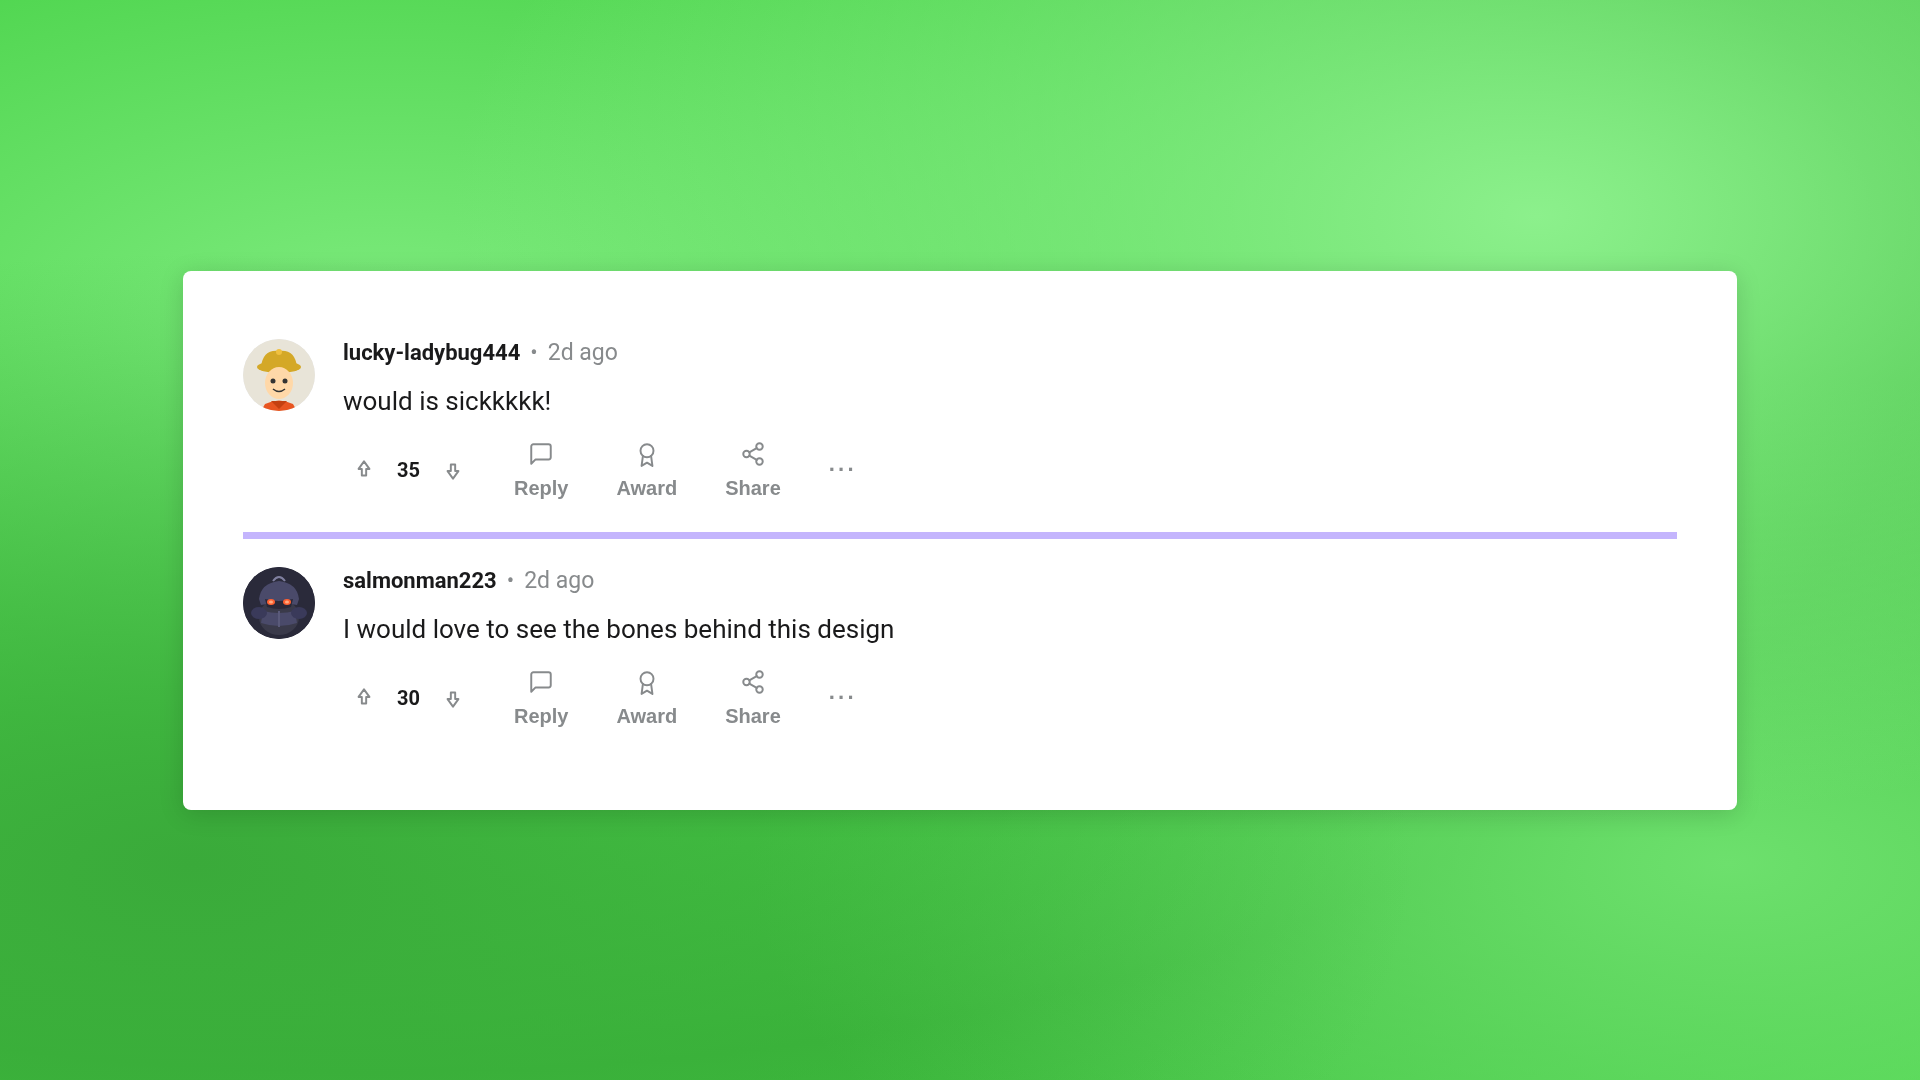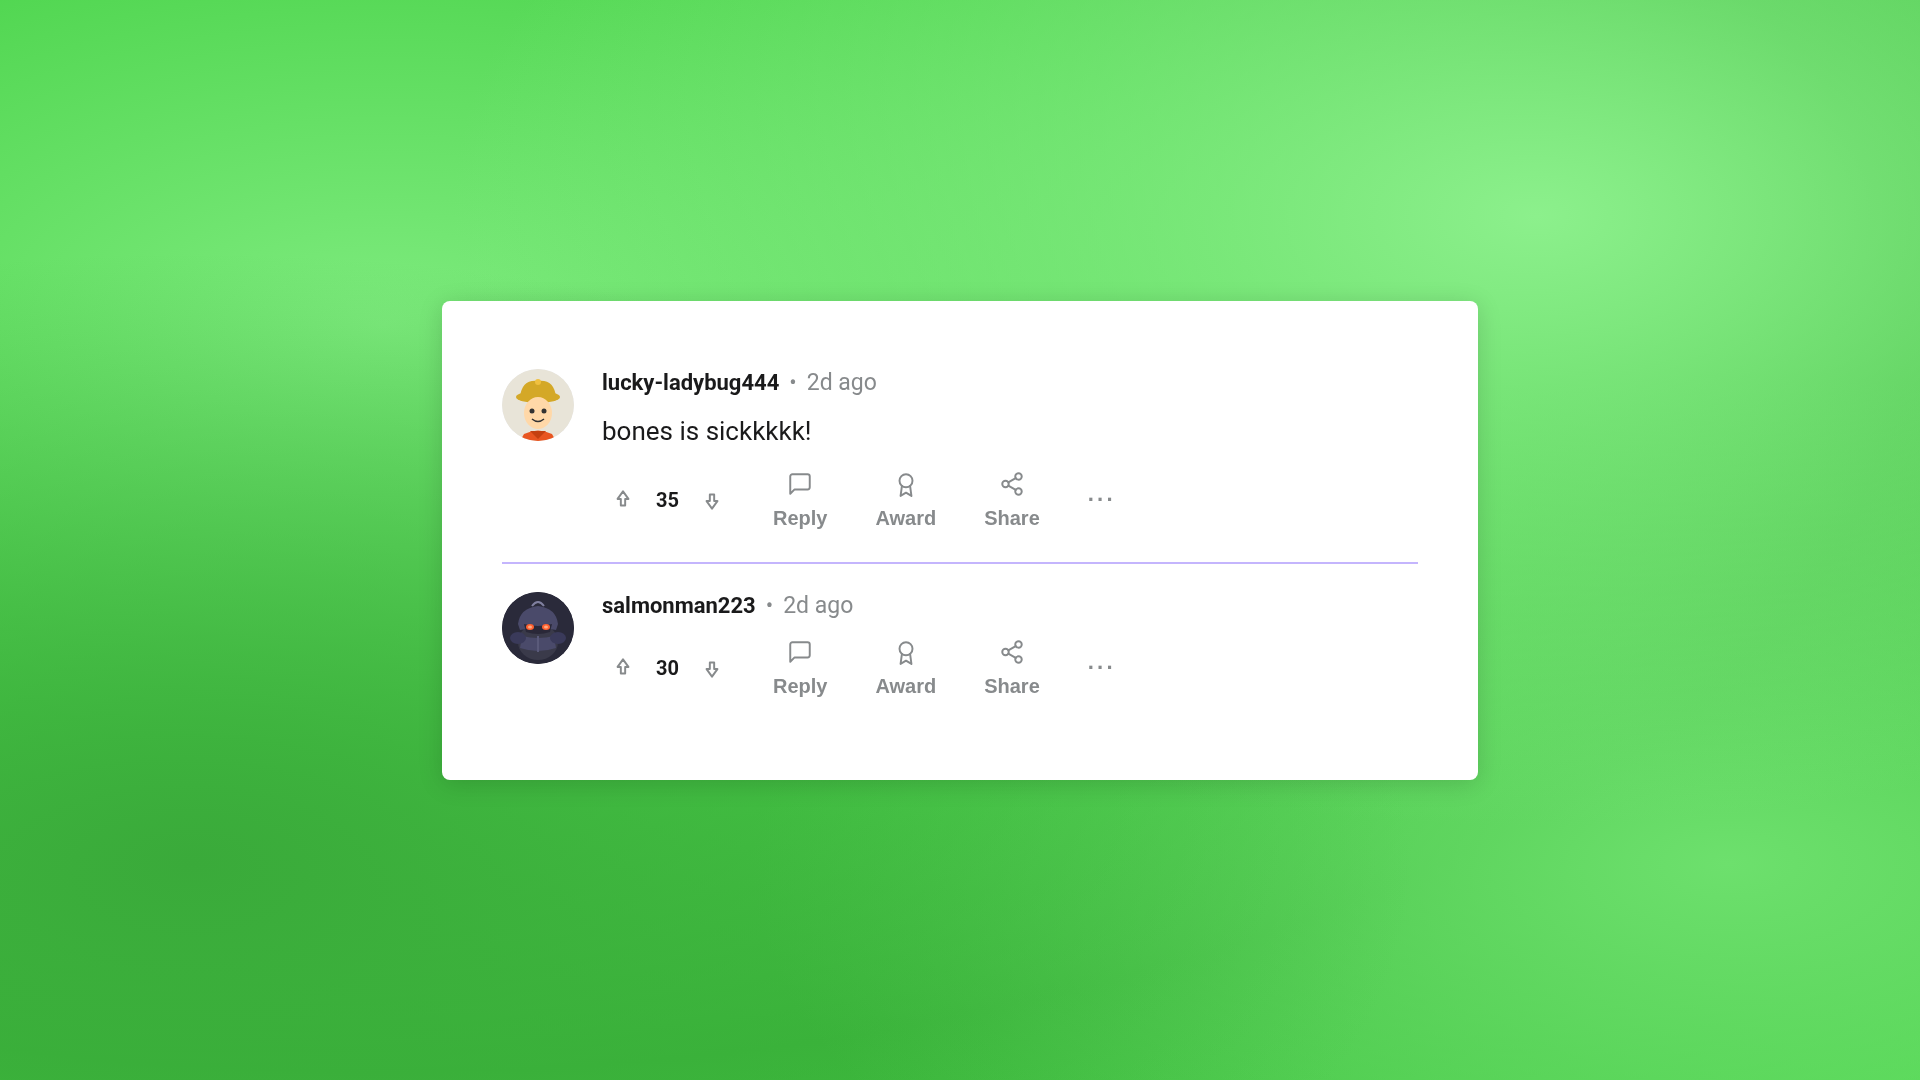"lucky-ladybug444" .card { width: 1036px -> 1554px }
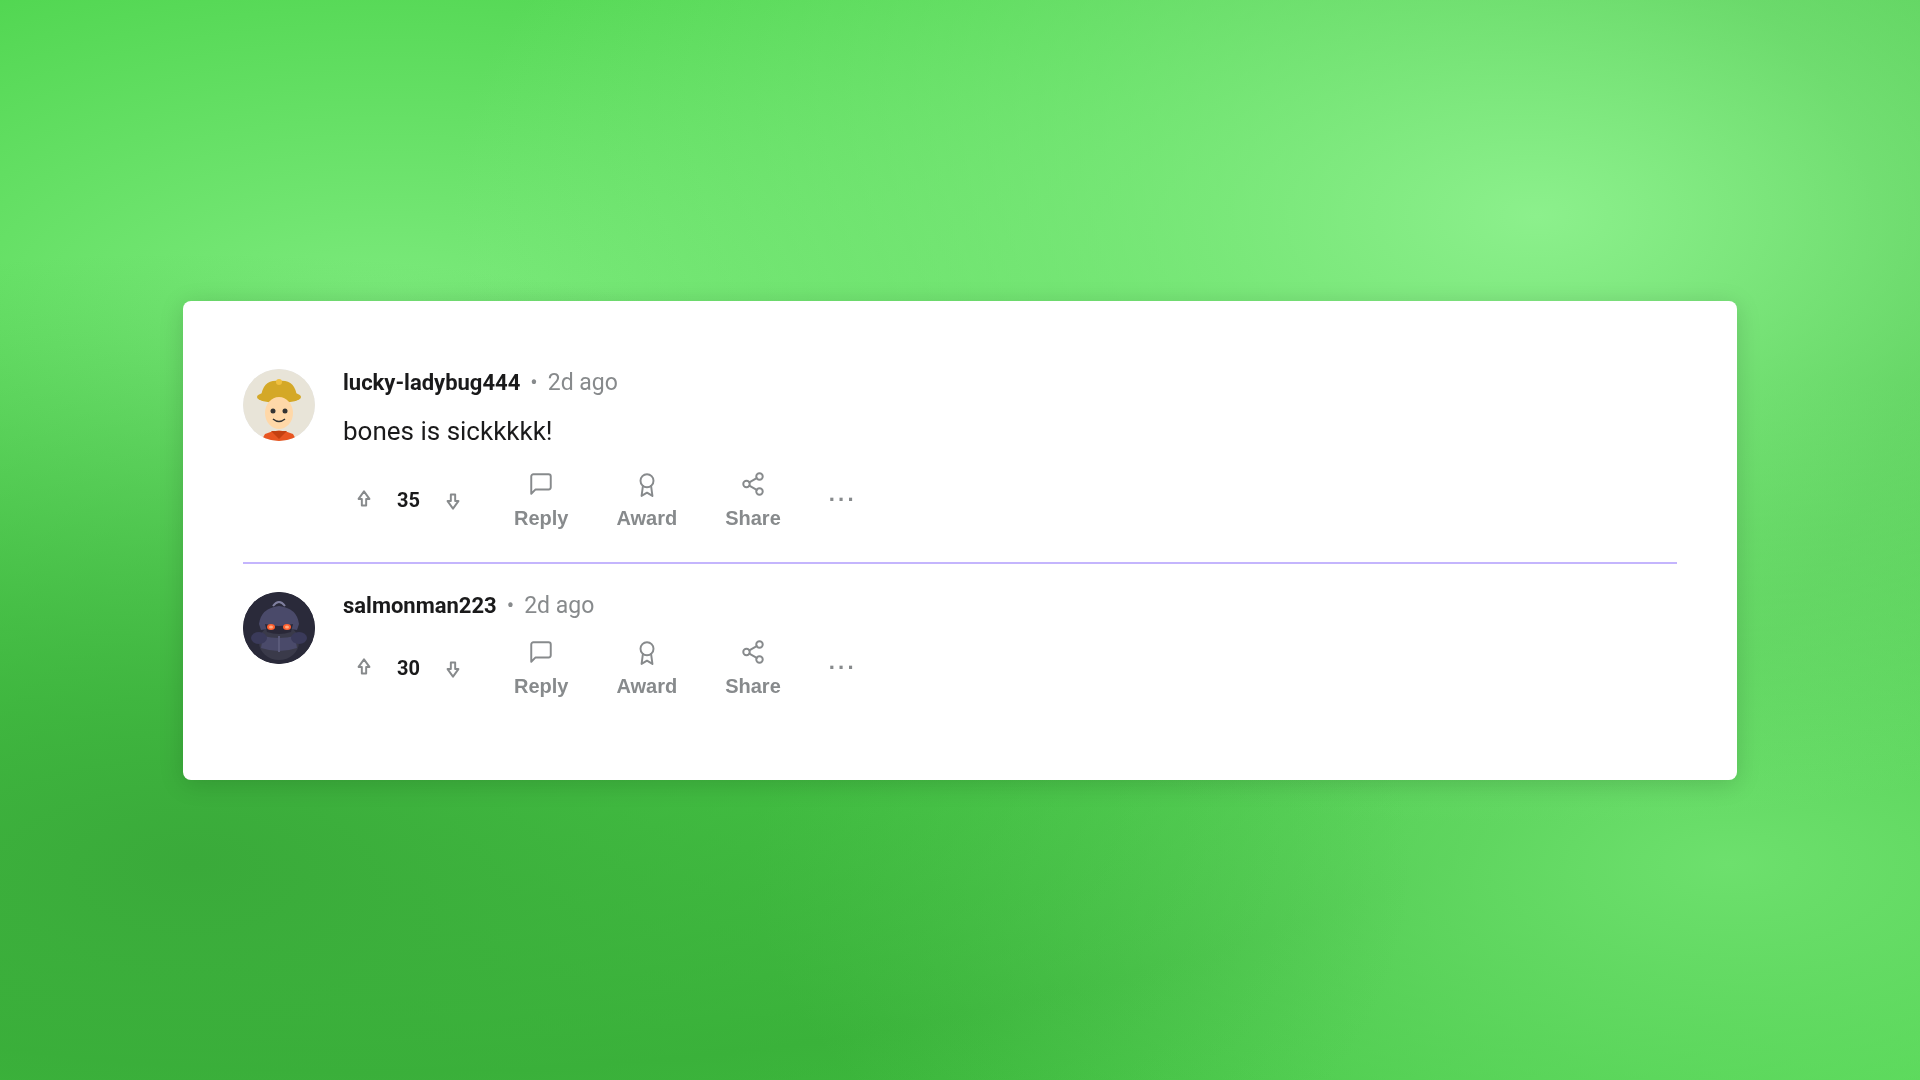"bones is sickkkkk!" div.comment-text { text: bones -> would }
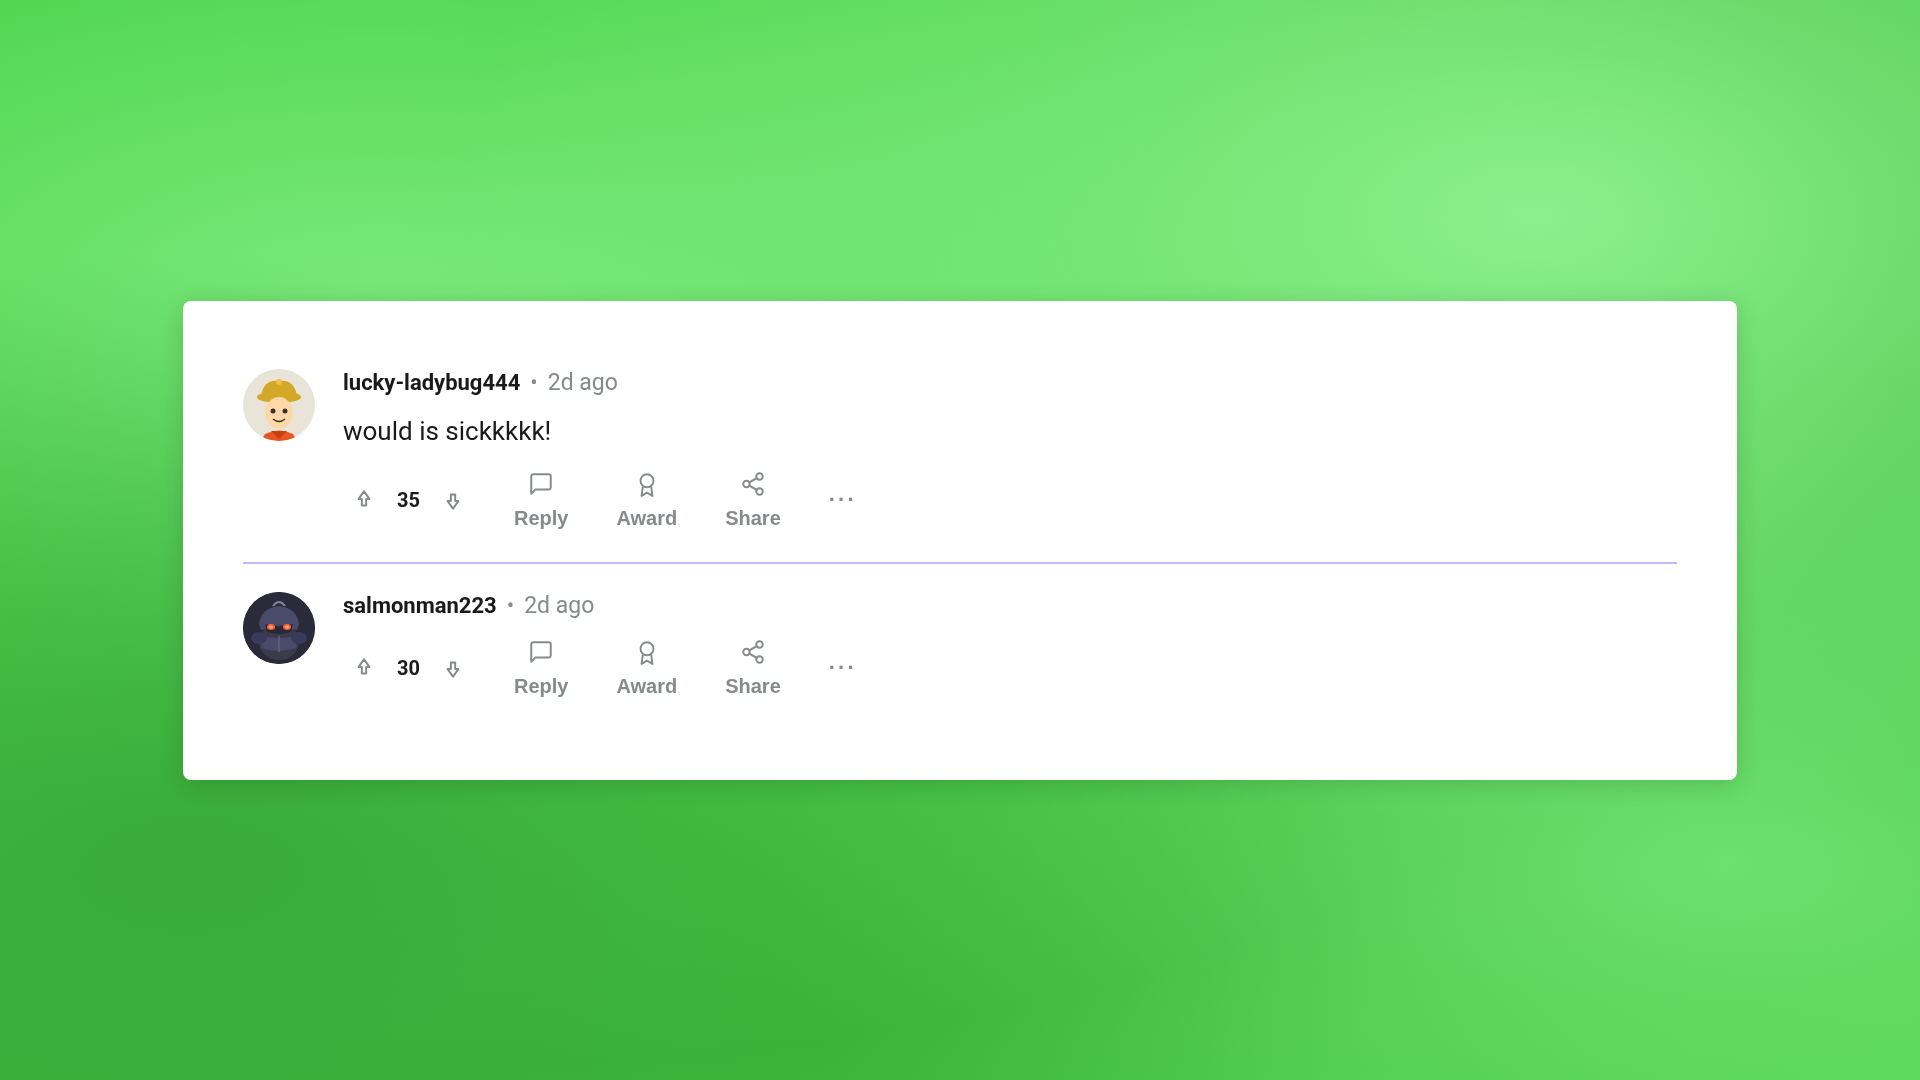"salmonman223" .comment + .comment { border-top: 2px solid #c4b5fd -> 7px solid #c4b5fd }
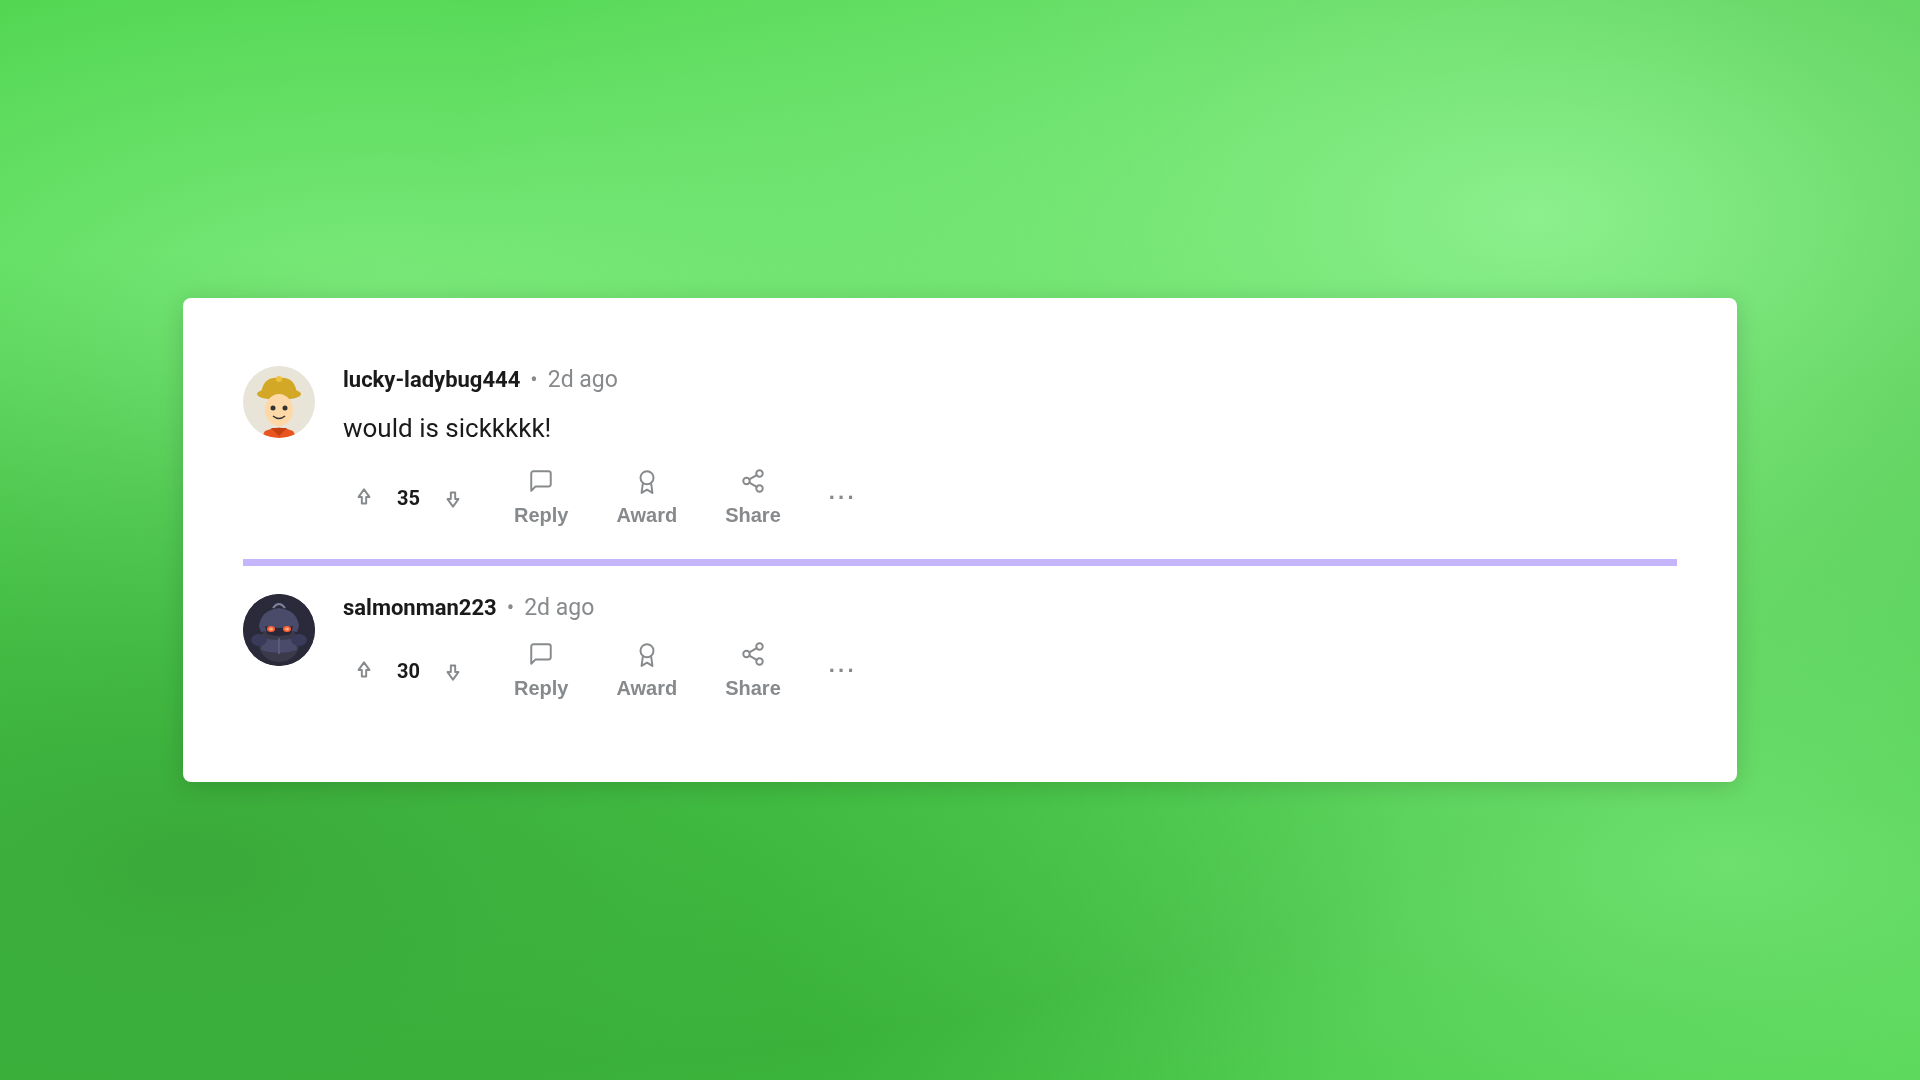"I would love to see" div.comment-text { html: none -> <div>I would love to see the bones behind this design</div> }
